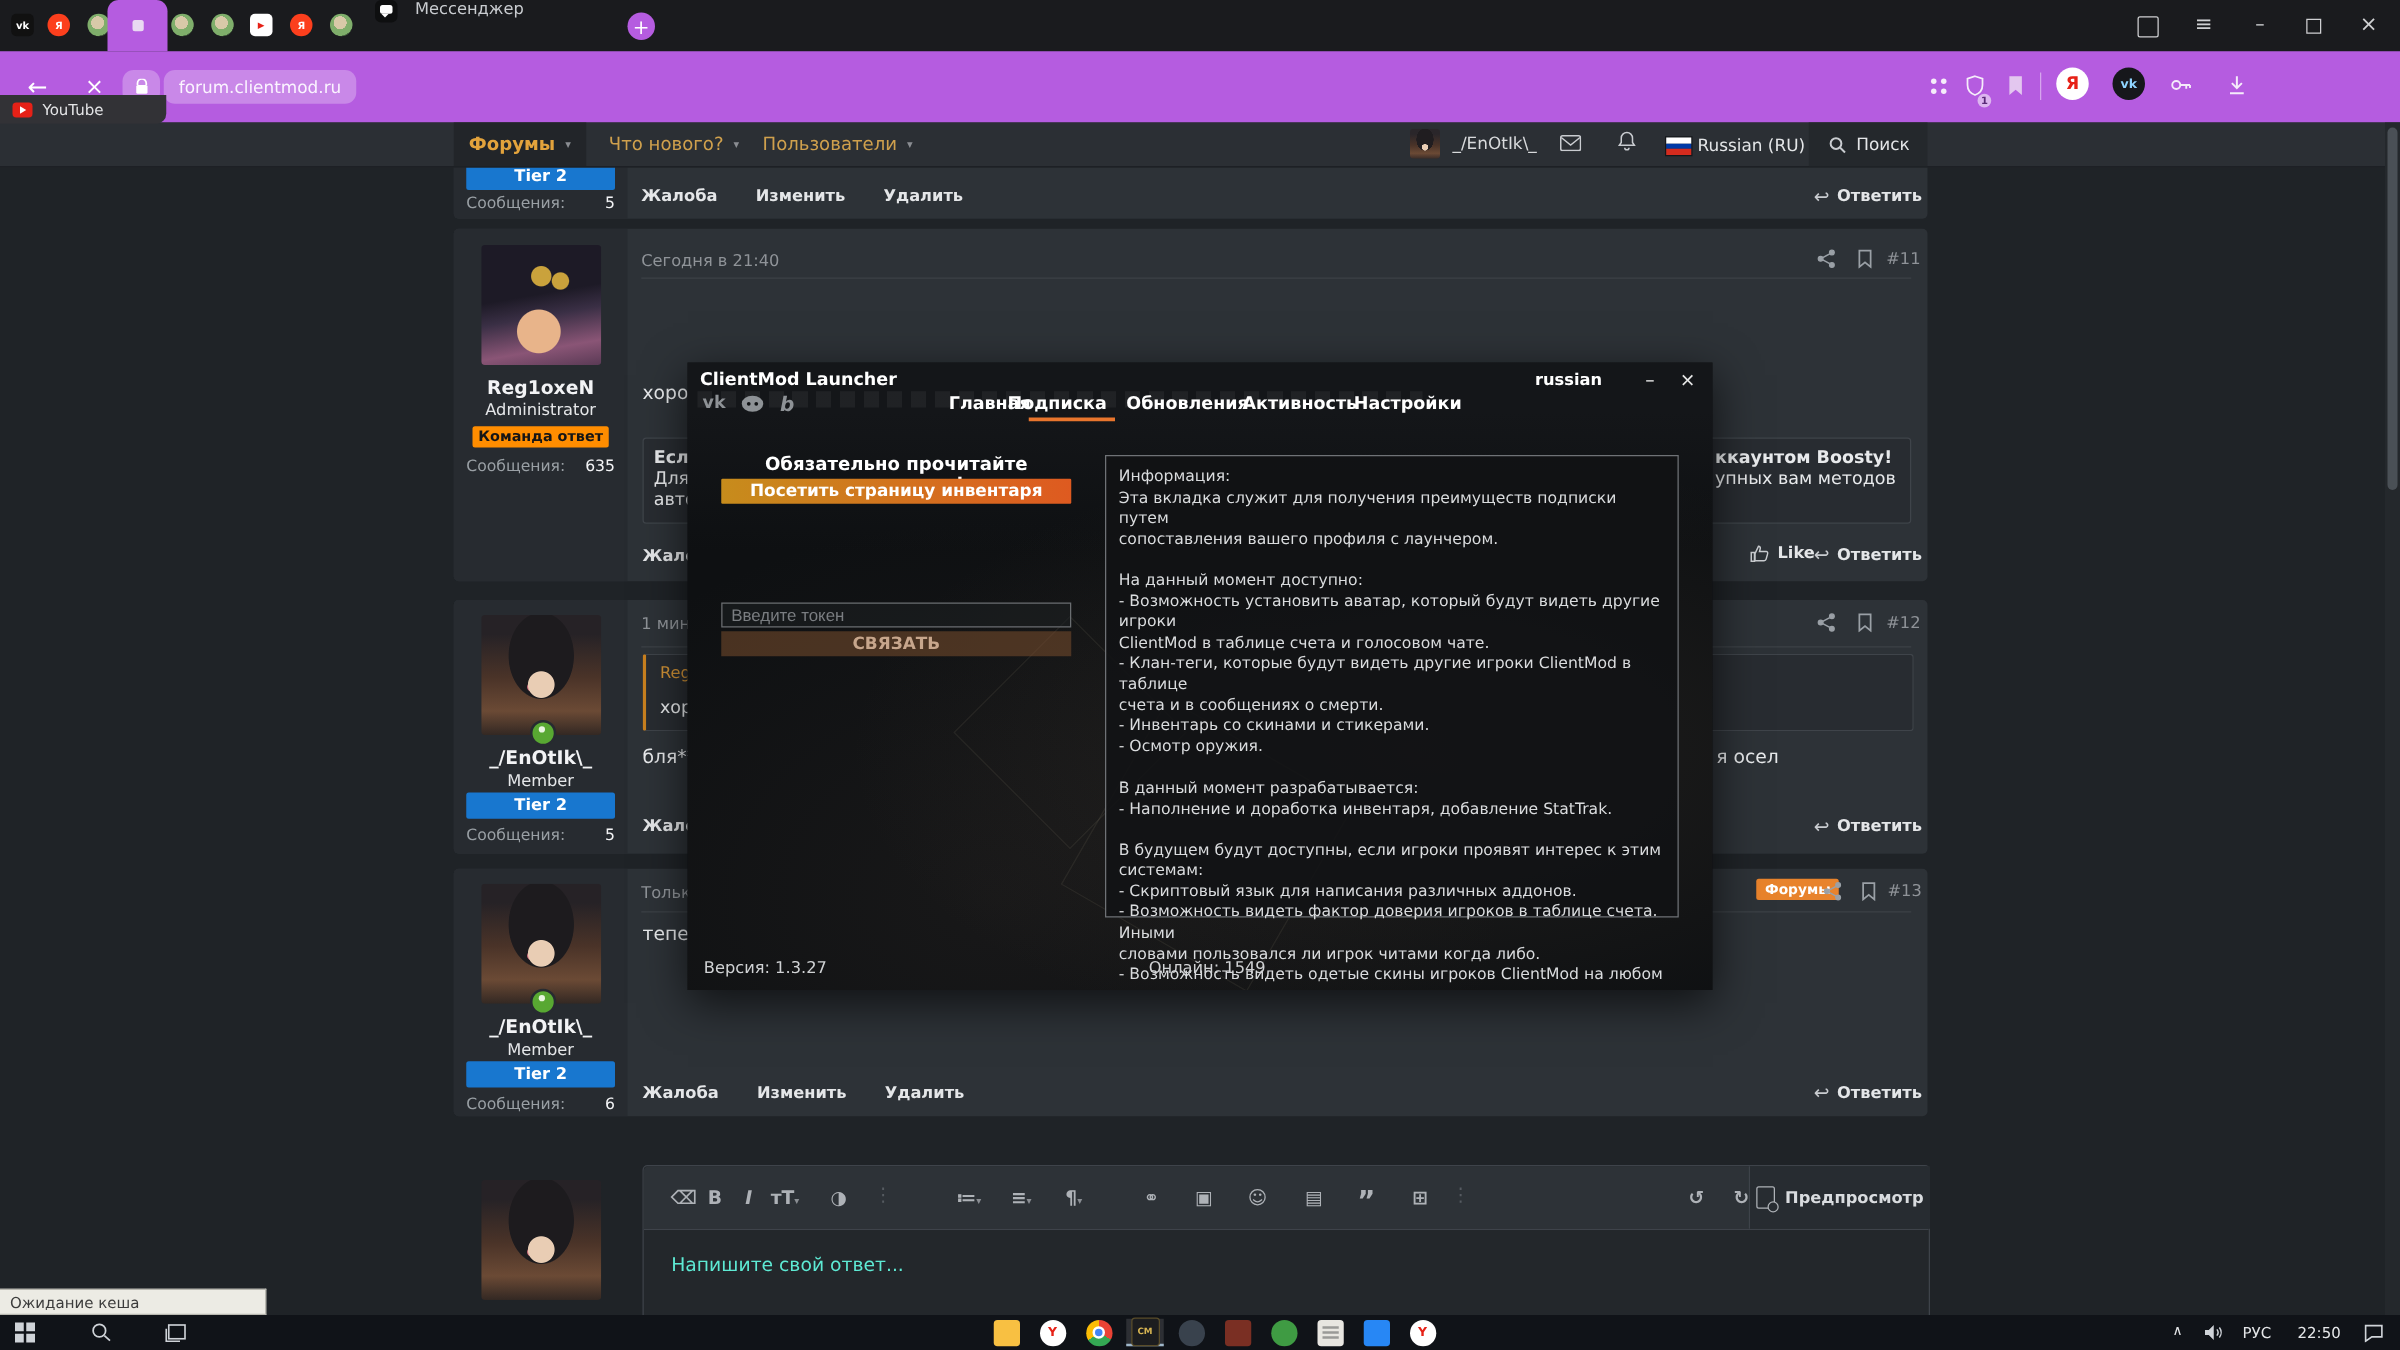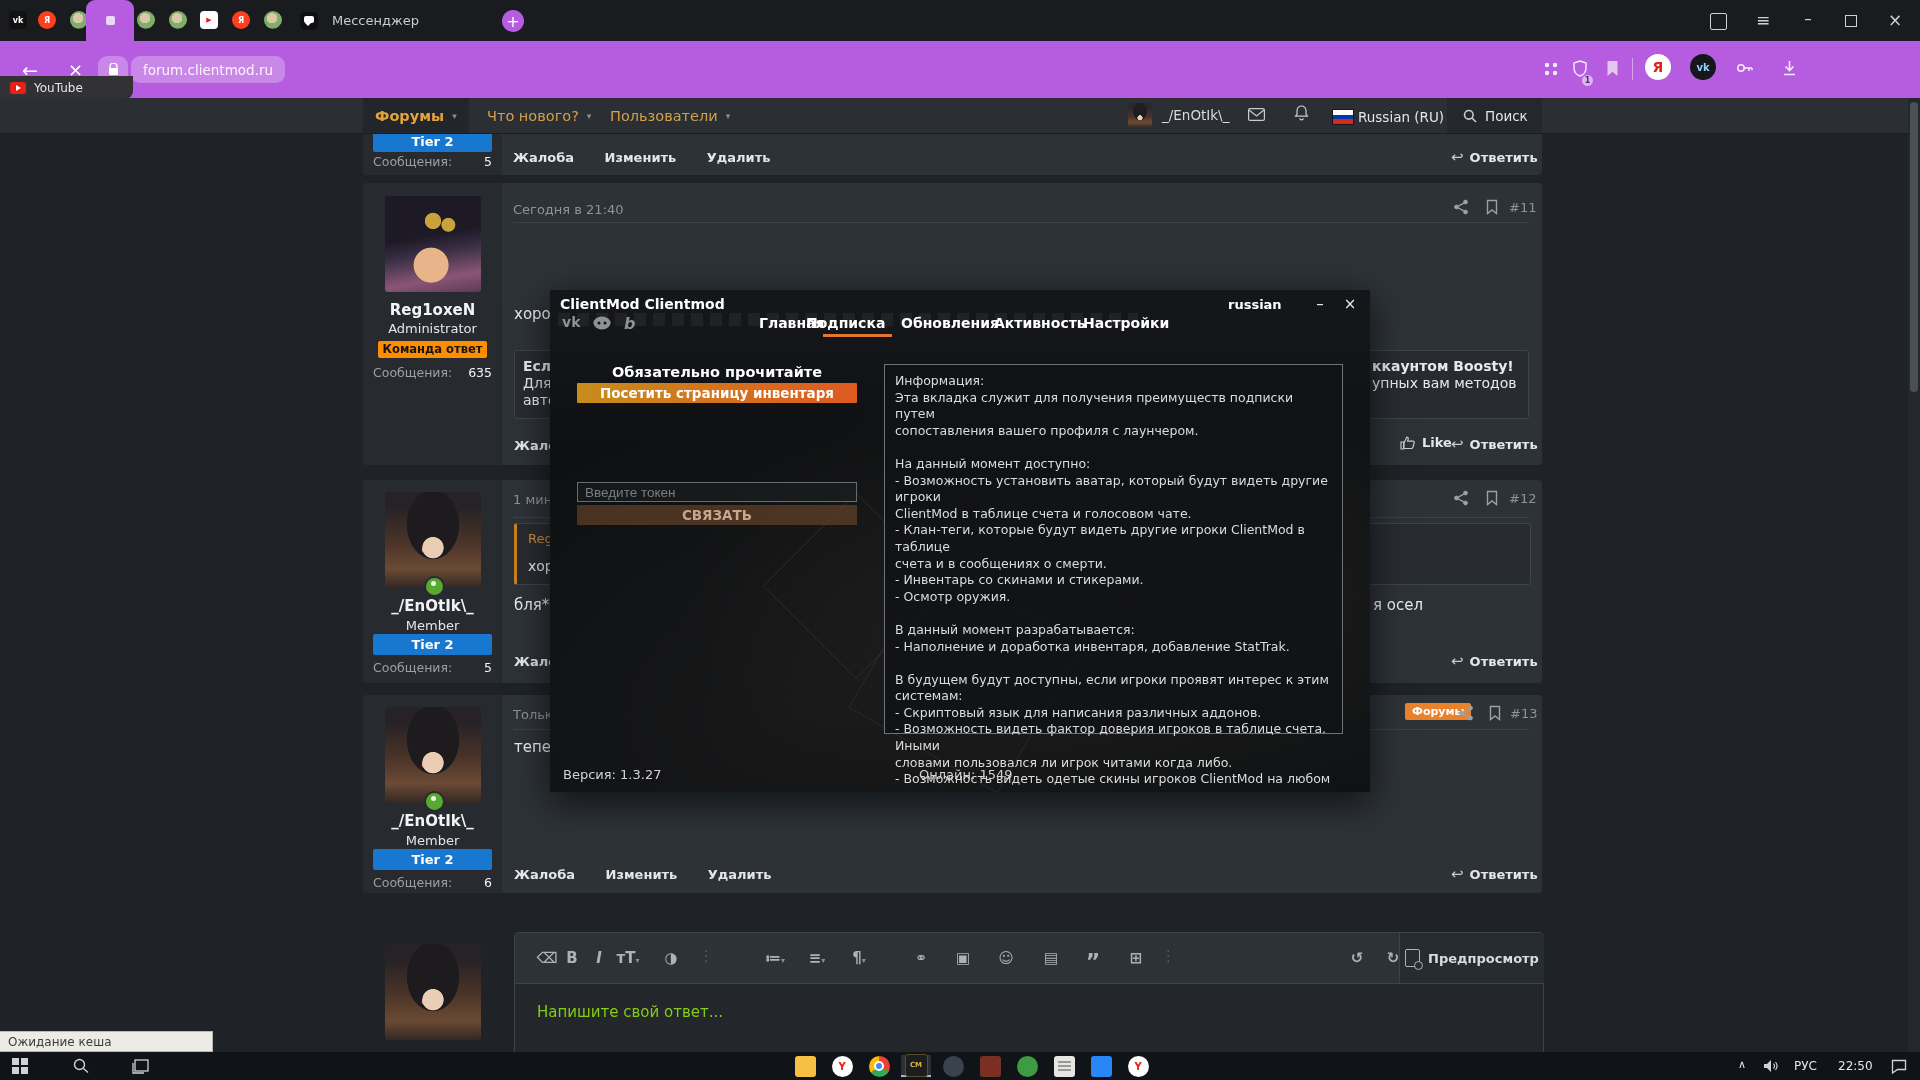"Мессенджер" #messenger-tab { align-items: center -> none }
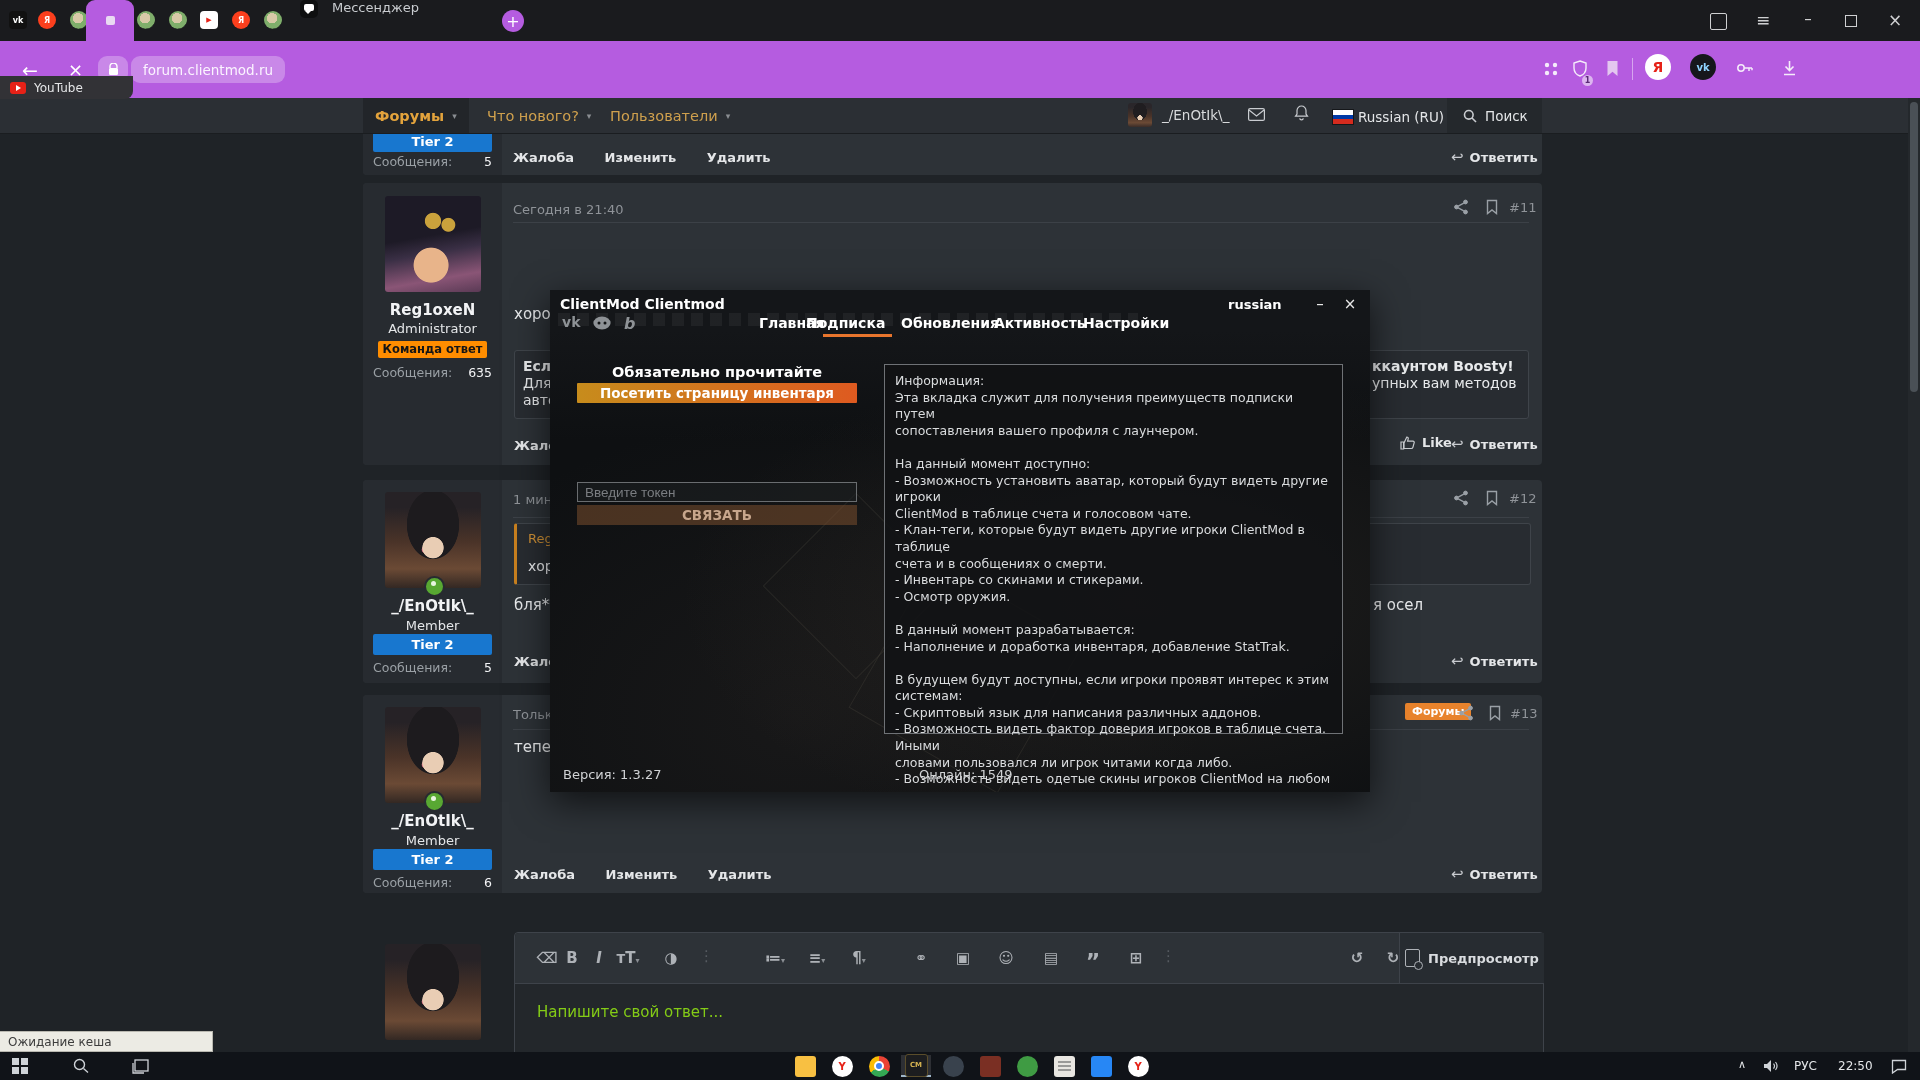"ClientMod Clientmod" div.abs { text: Clientmod -> Launcher }
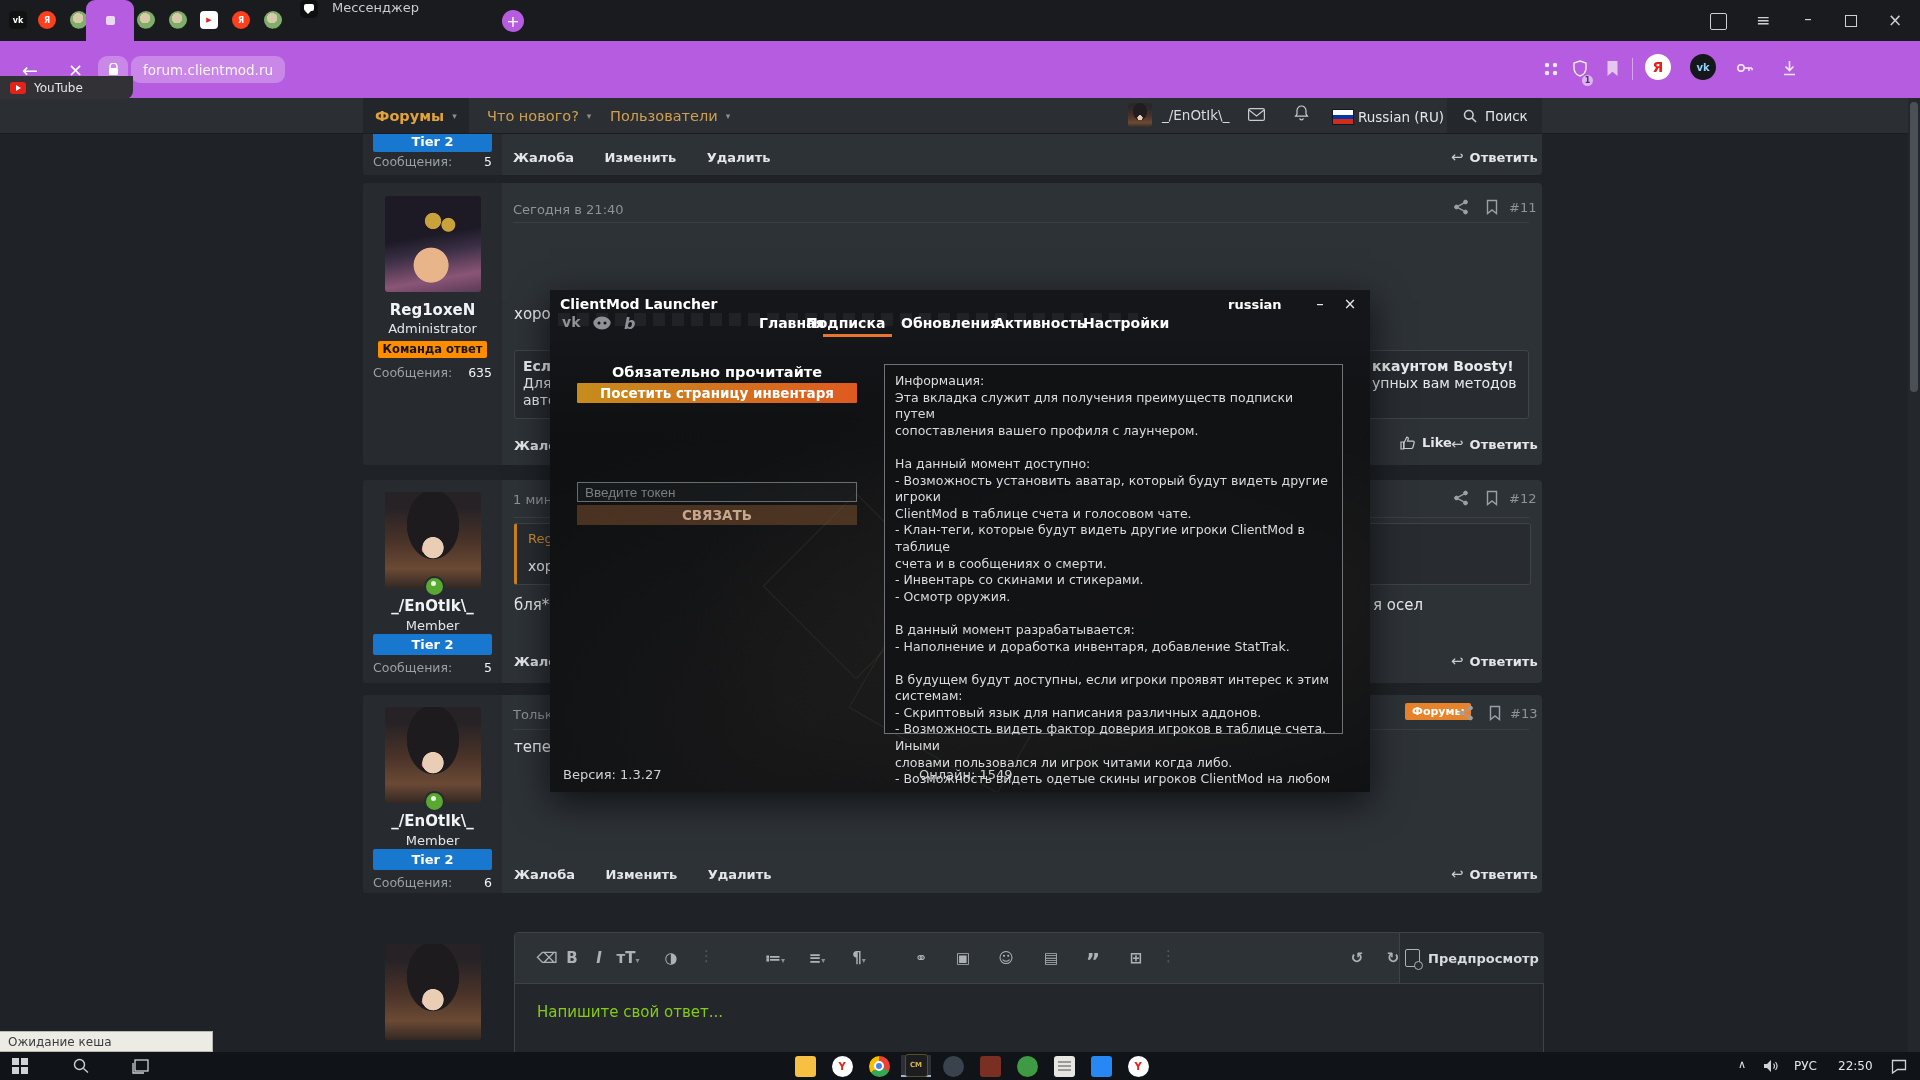"Напишите св­ой ответ..." #ed-placeholder { color: #84cc16 -> #5eead4 }
